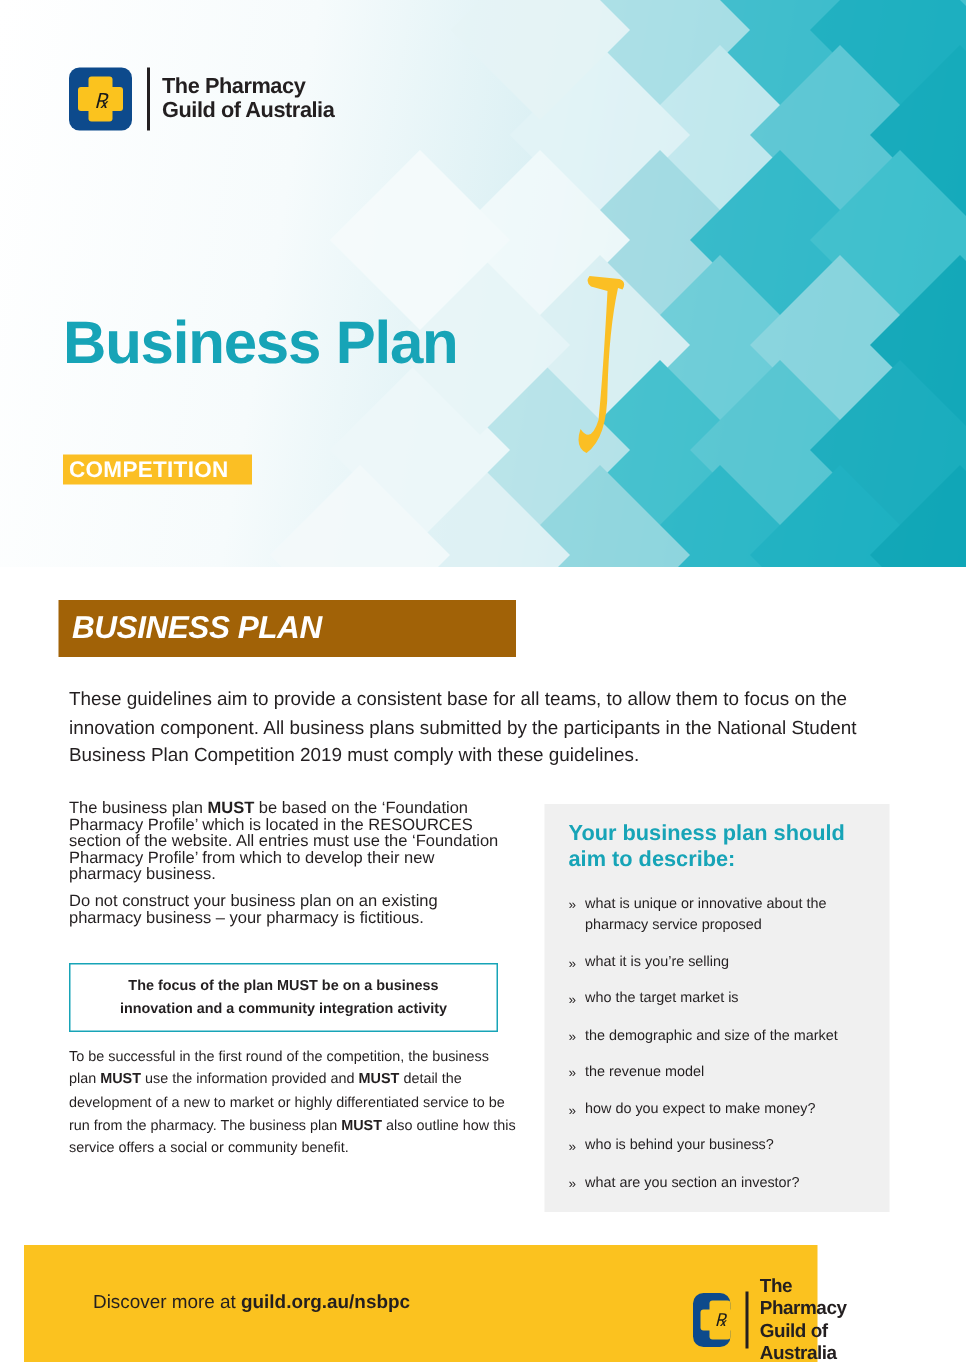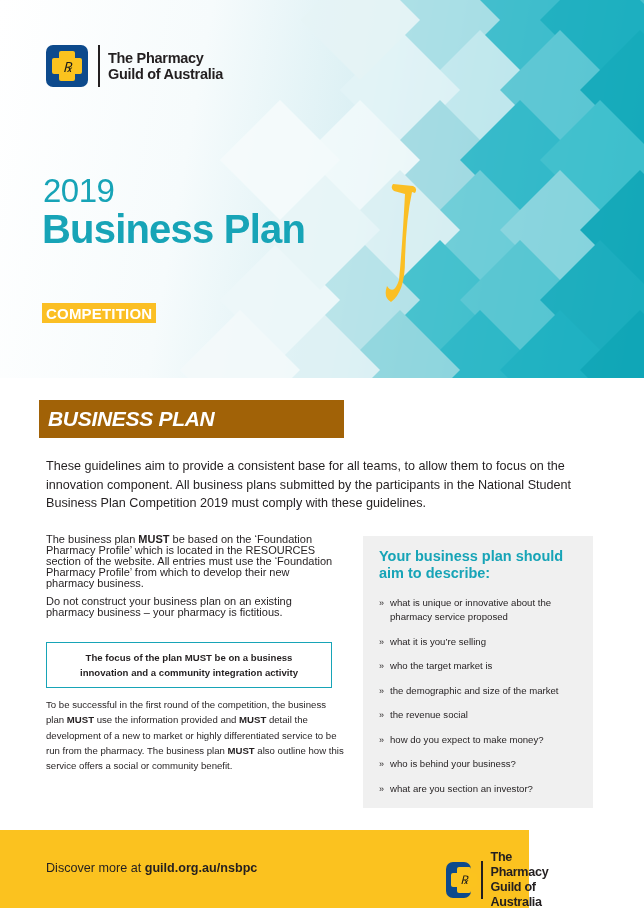"2019" div.title-year { html: <div>2019</div> -> none }
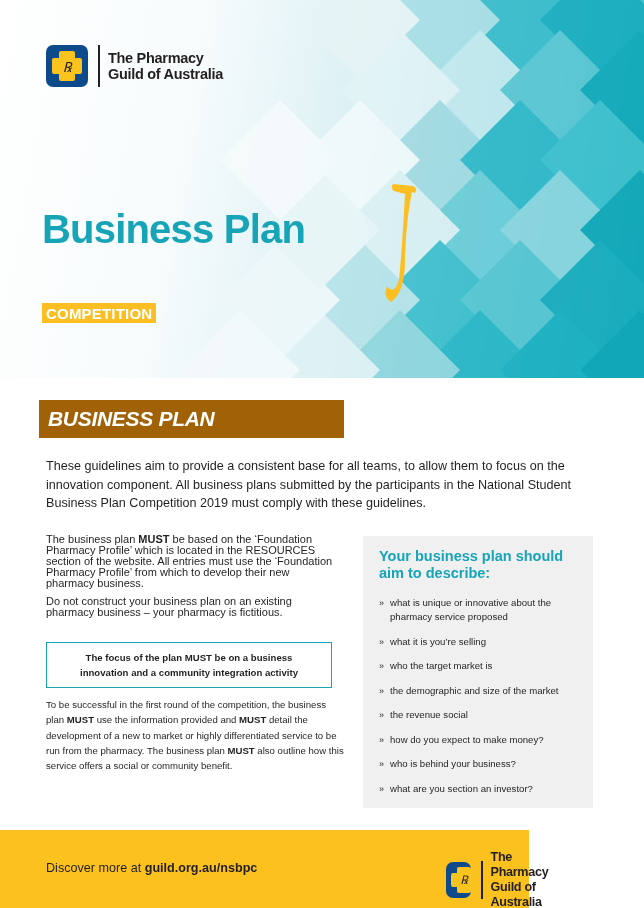"COMPETITION" .competition { padding: 2px 4px 1px 4px -> 2px 16px 1px 4px }
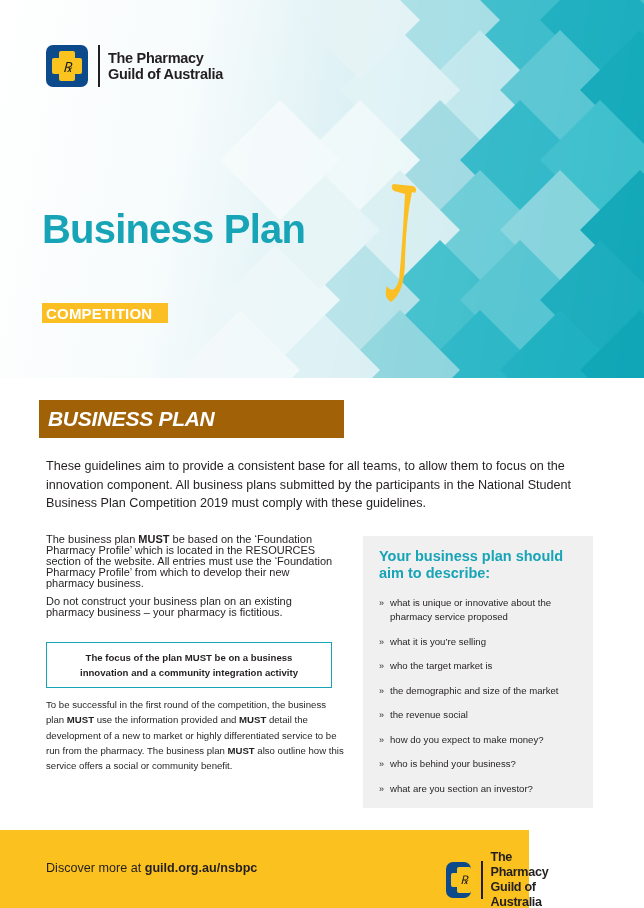"the revenue social" span { text: social -> model }
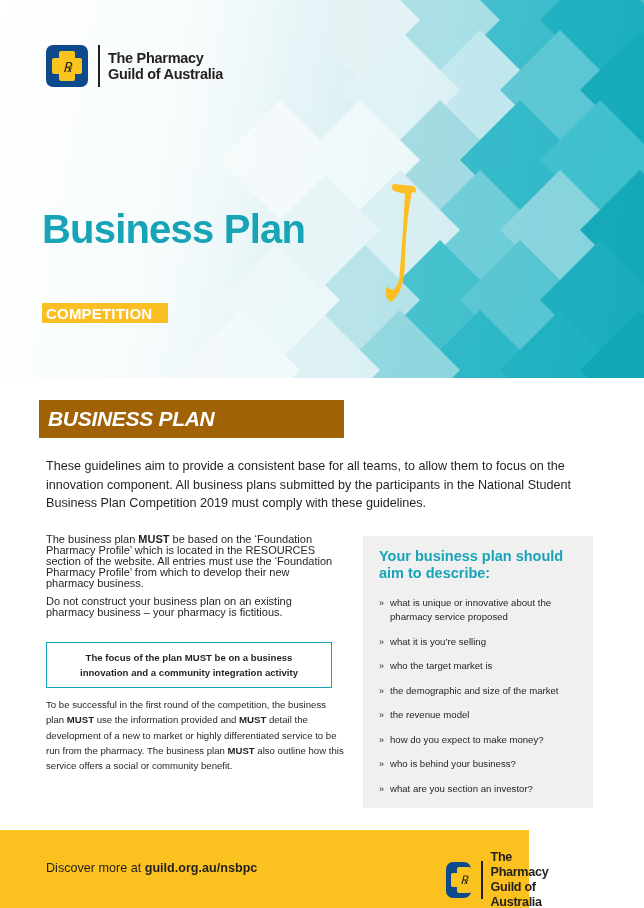"Discover more at guild.org.au/nsbpc" .footer { left: 0 -> 16px }
